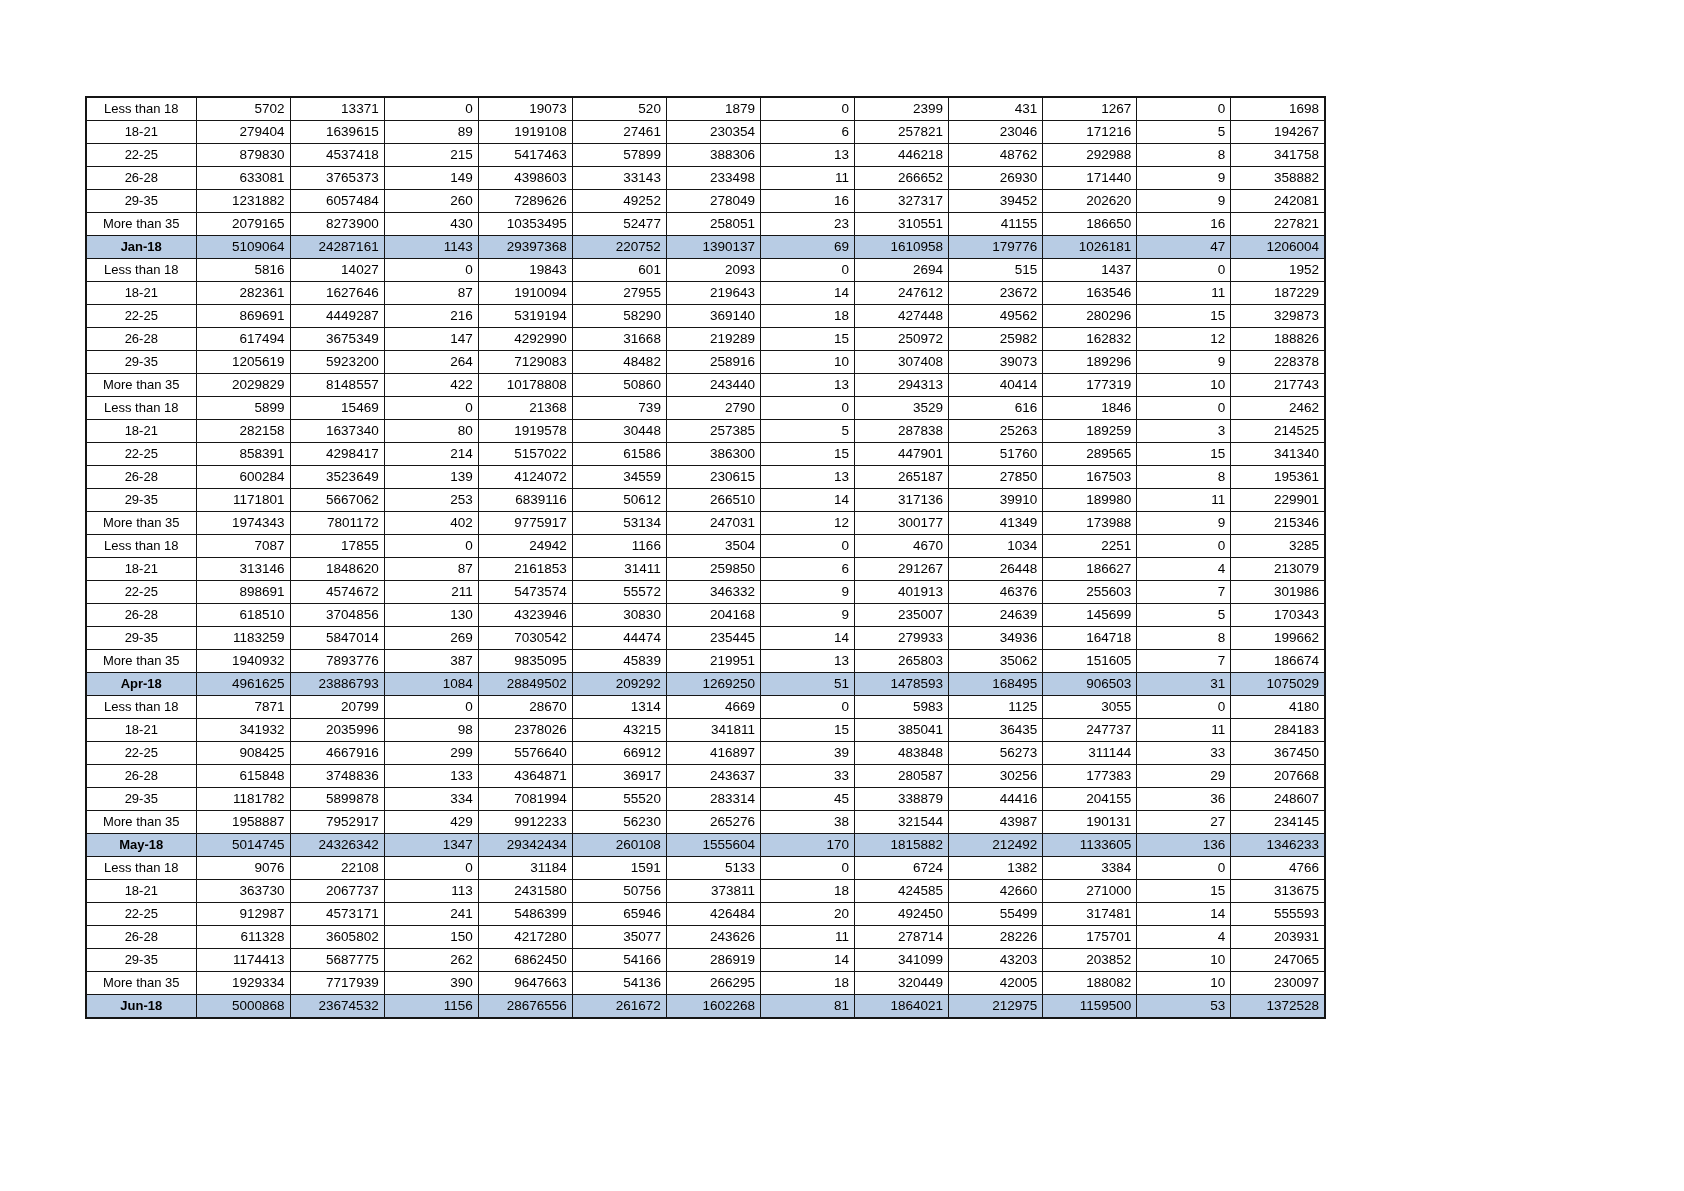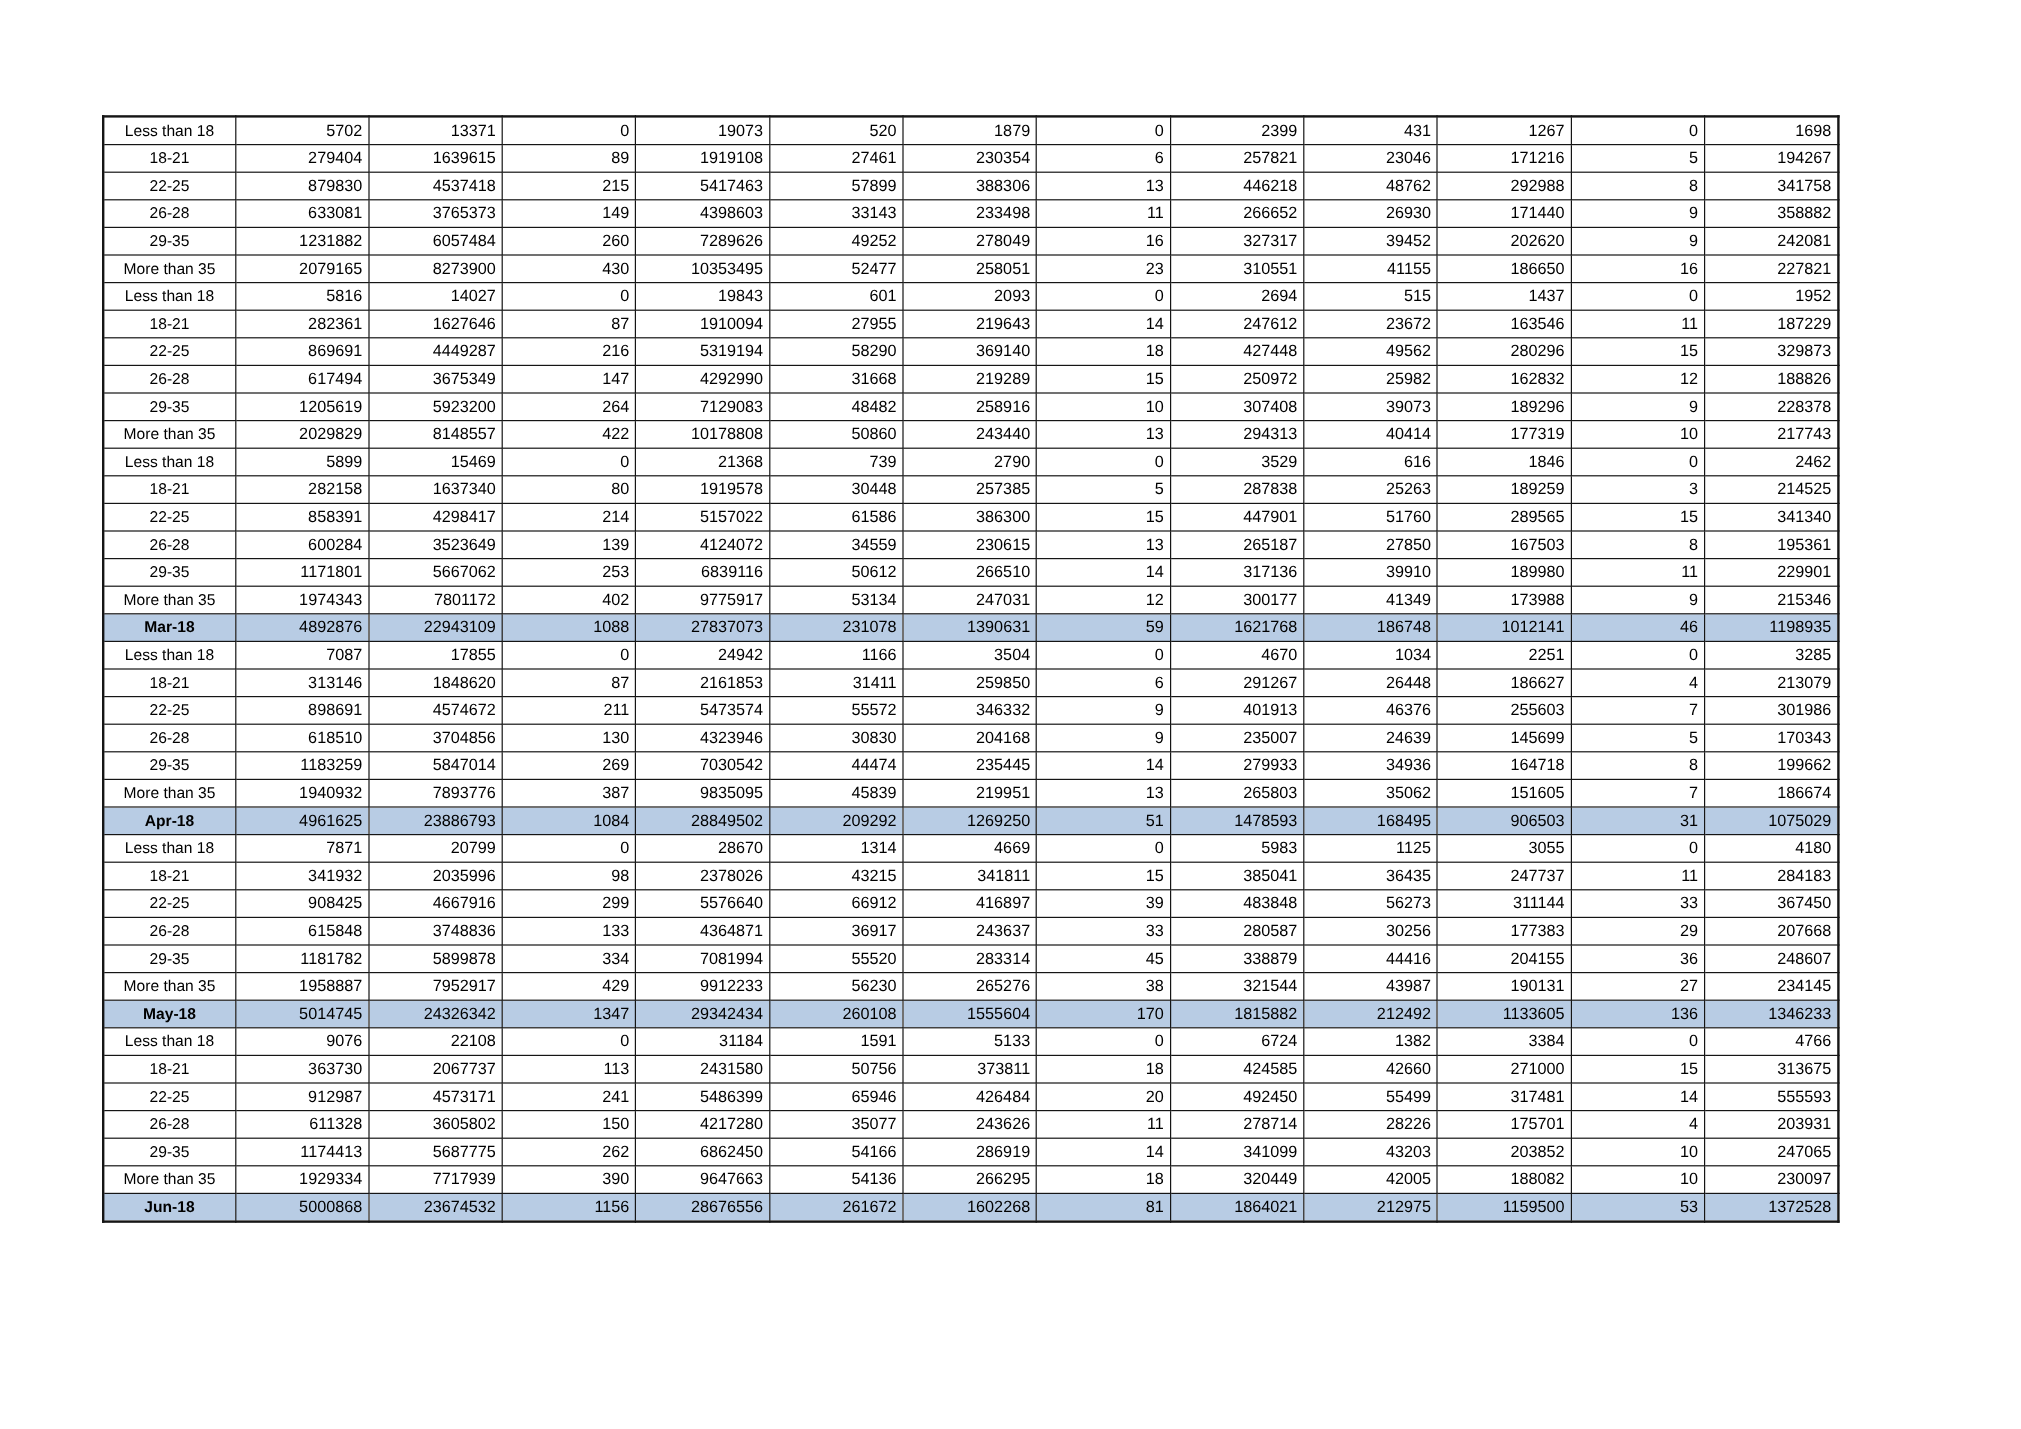"Less than 18" table.grid { width: 1448px -> 1241px }
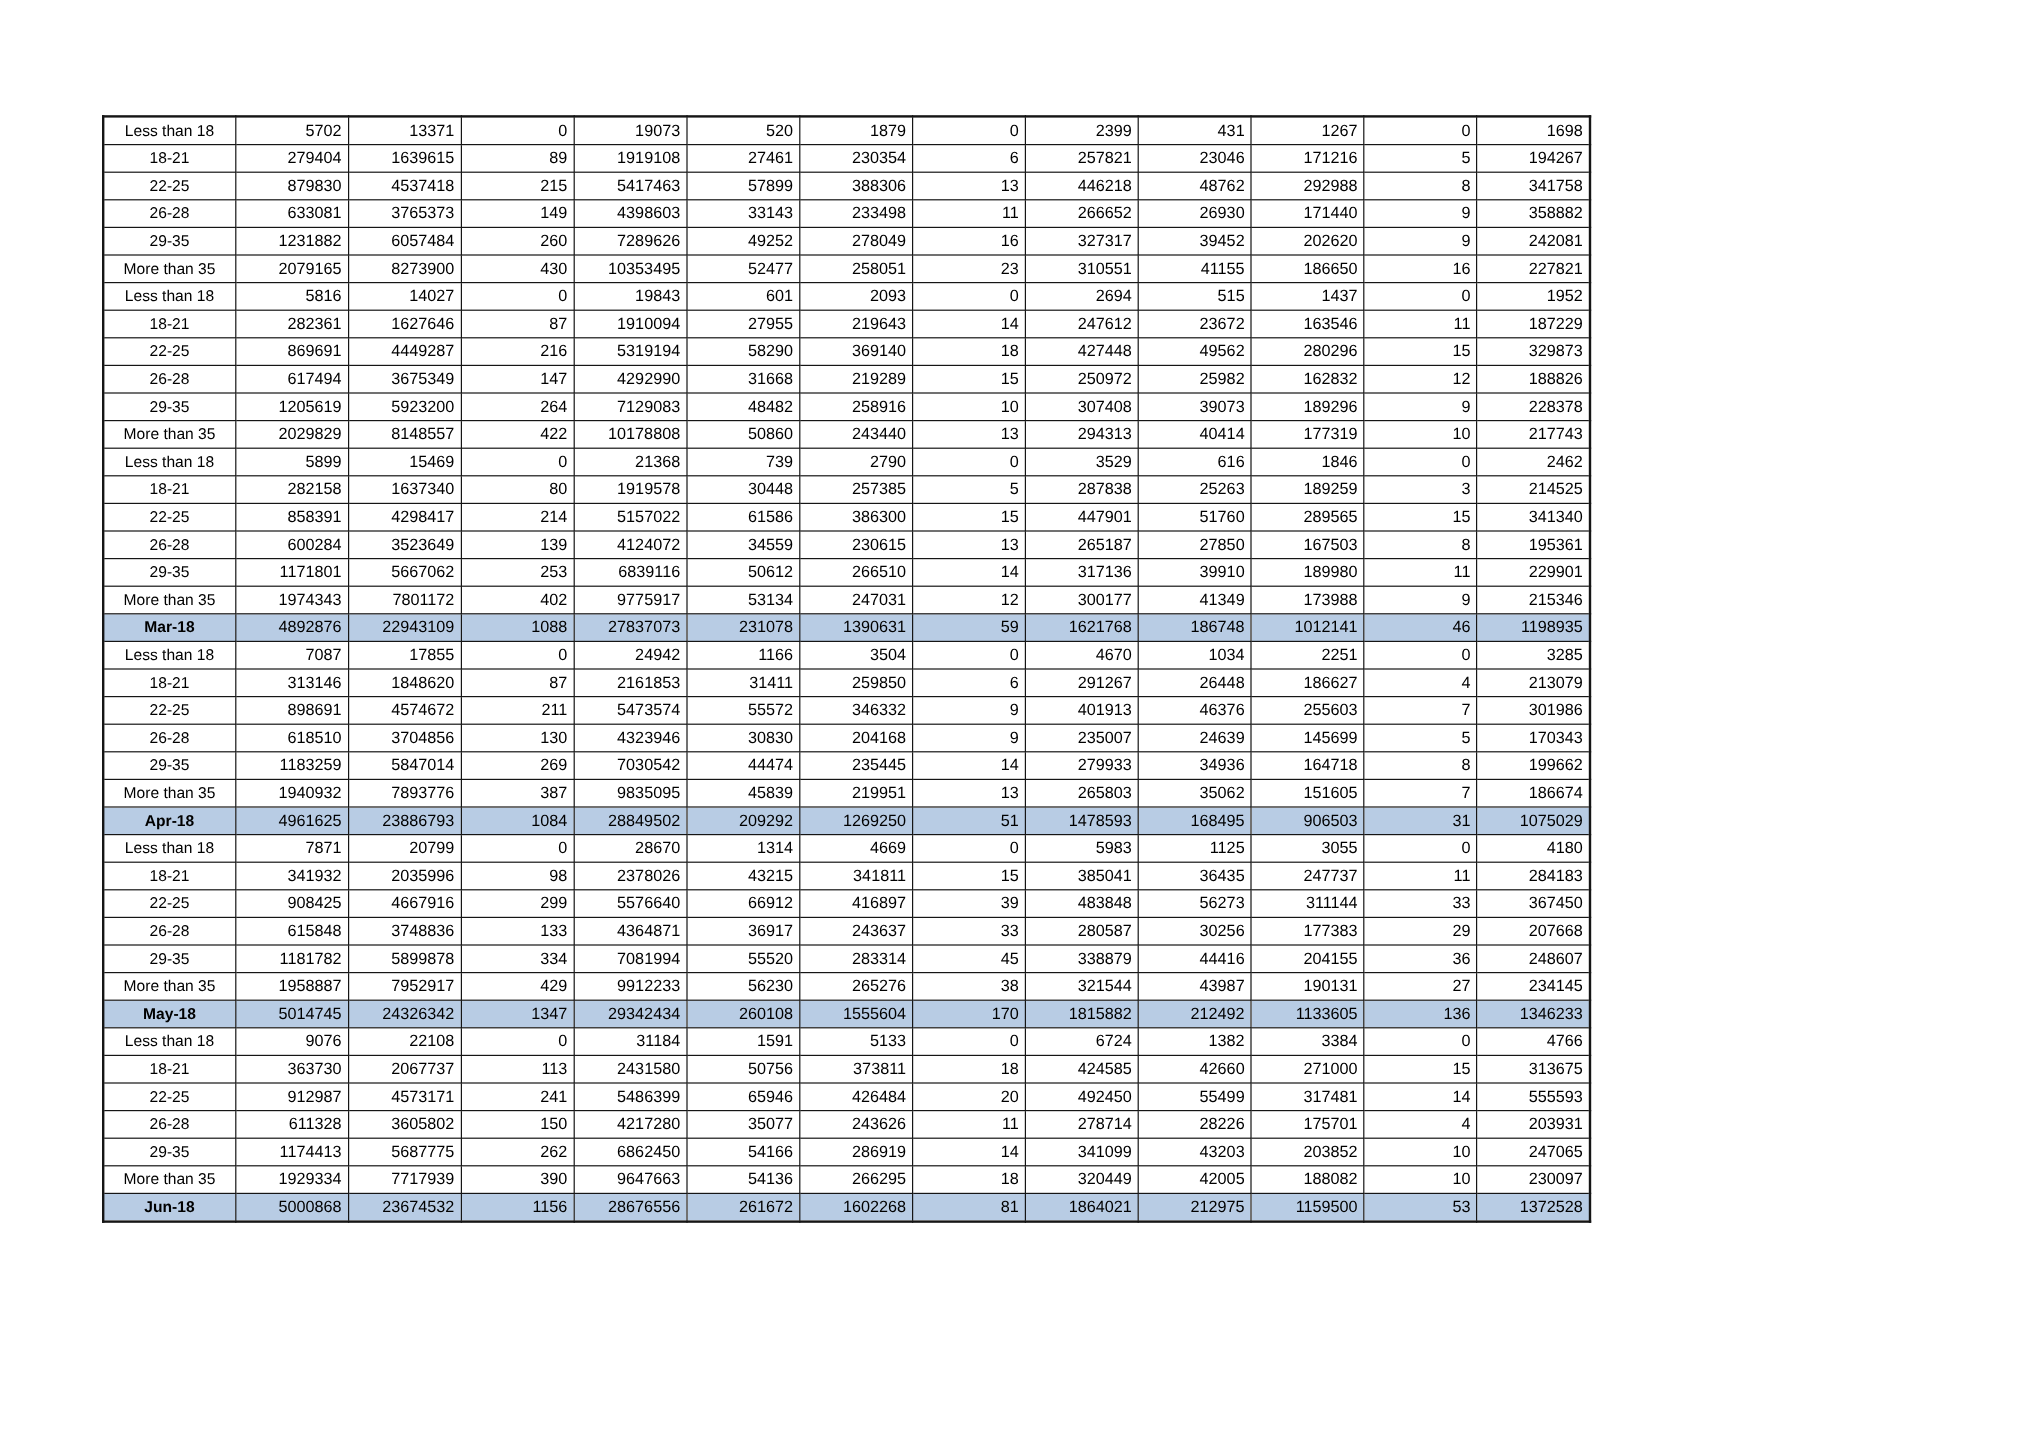"Jan-18" tr.total { html: none -> <tr> <td>Jan-18</td> <td>5109064</td> <td>24287161</td> <td>1143</td> <td>29397368</td> <td>220752</td> <td>1390137</td> <td>69</td> <td>1610958</td> <td>179776</td> <td>1026181</td> <td>47</td> <td>1206004</td> </tr> }
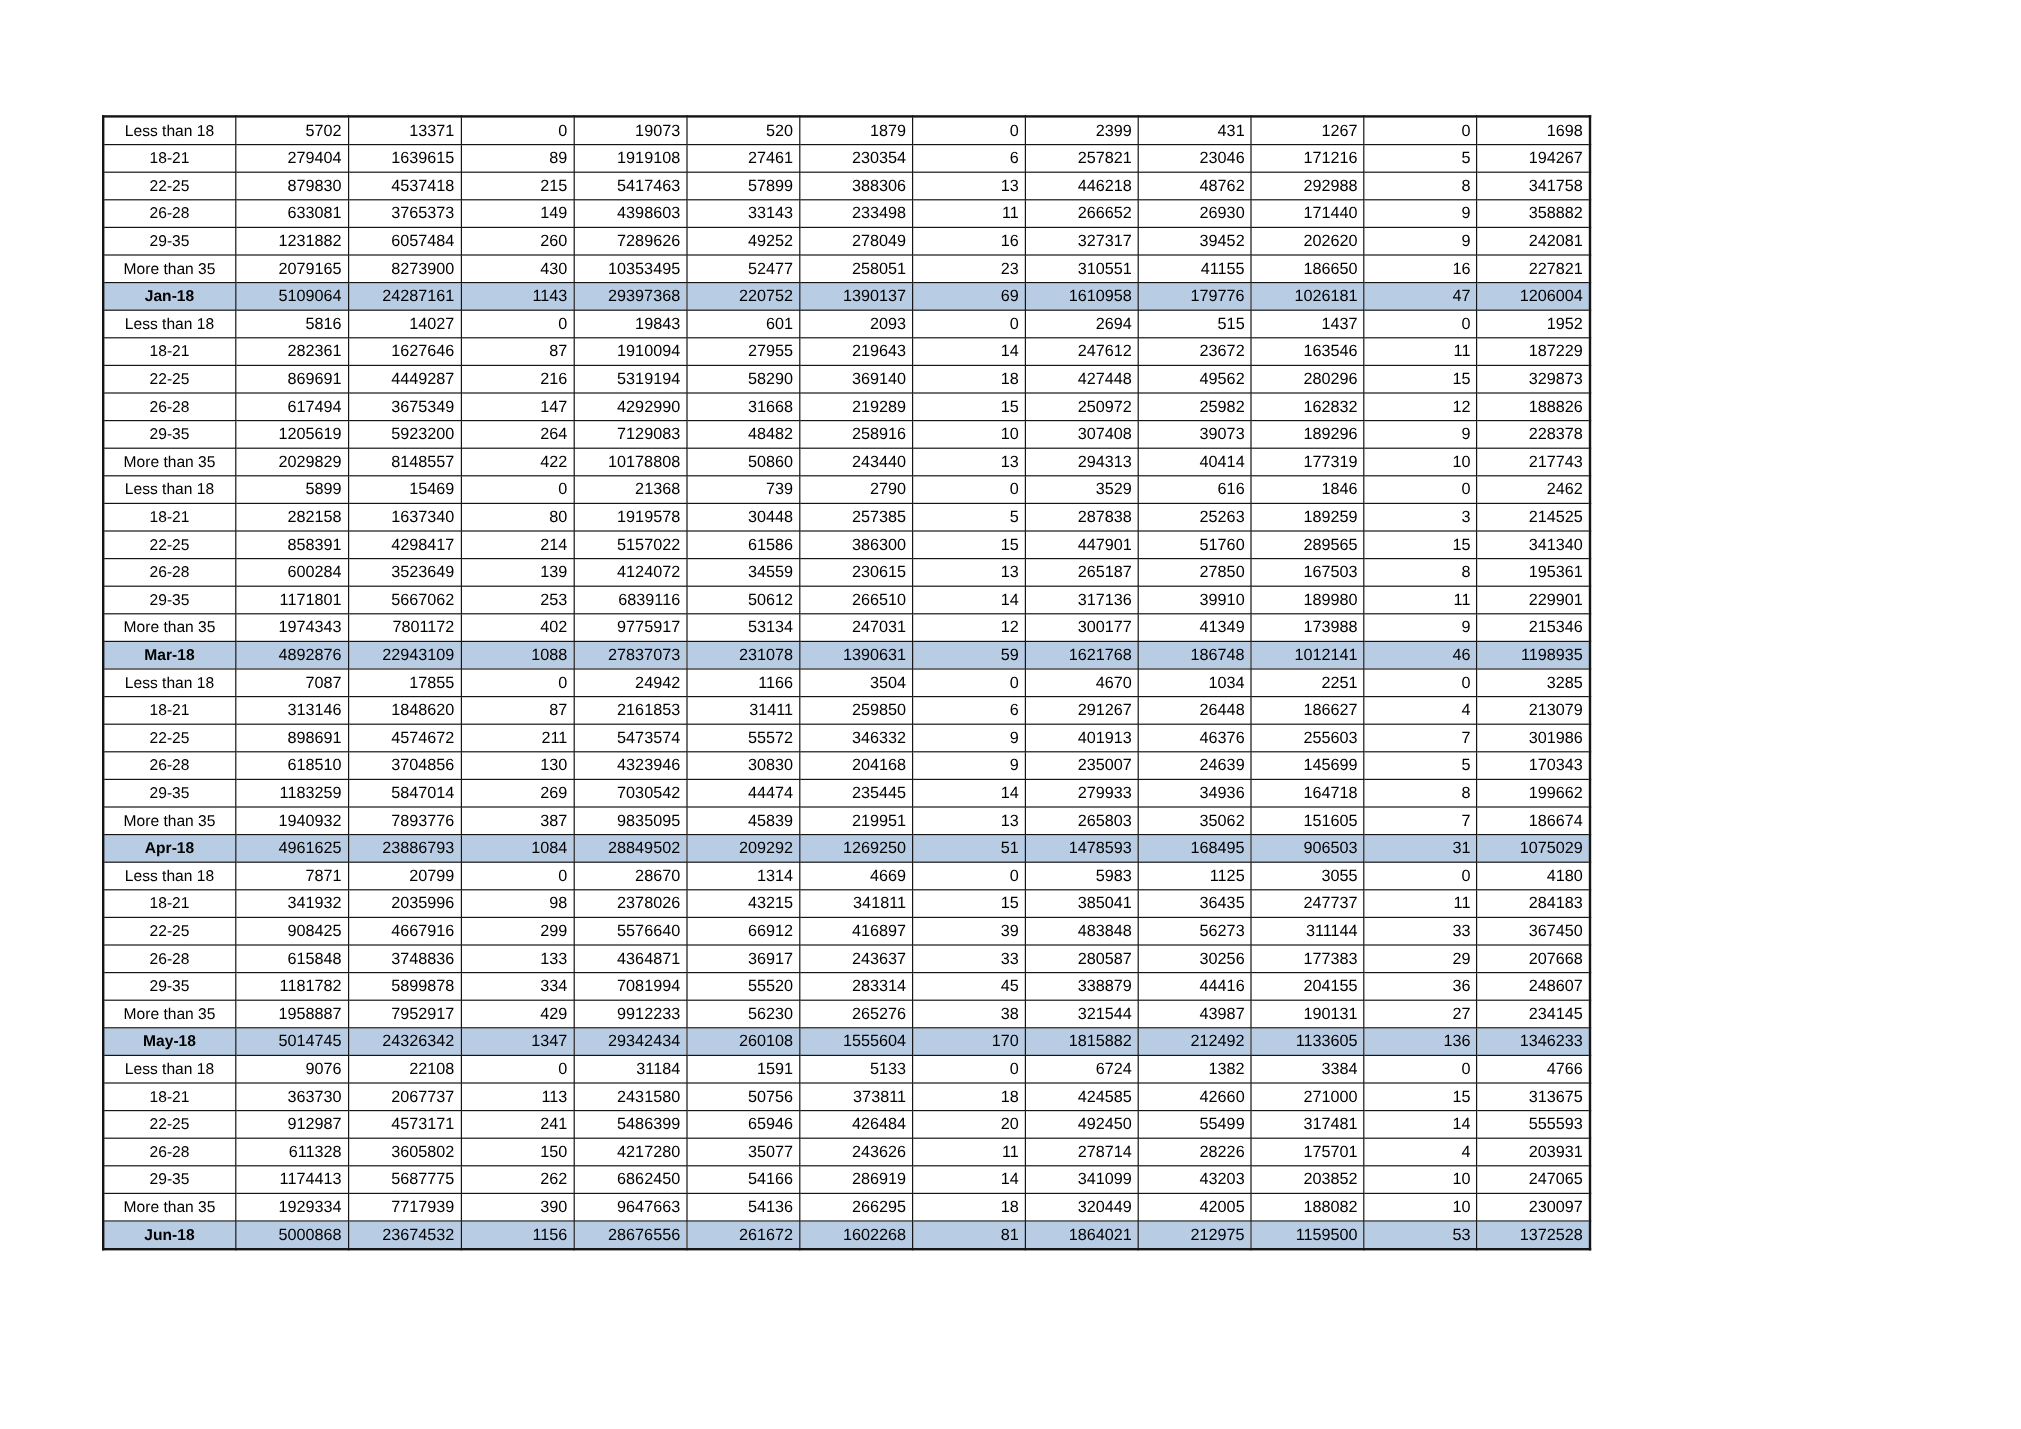"Mar-18" tr.total { html: <tr> <td>Mar-18</td> <td>4892876</td> <td>22943109</td> <td>1088</td> <td>27837073</td> <td>231078</td> <td>1390631</td> <td>59</td> <td>1621768</td> <td>186748</td> <td>1012141</td> <td>46</td> <td>1198935</td> </tr> -> none }
